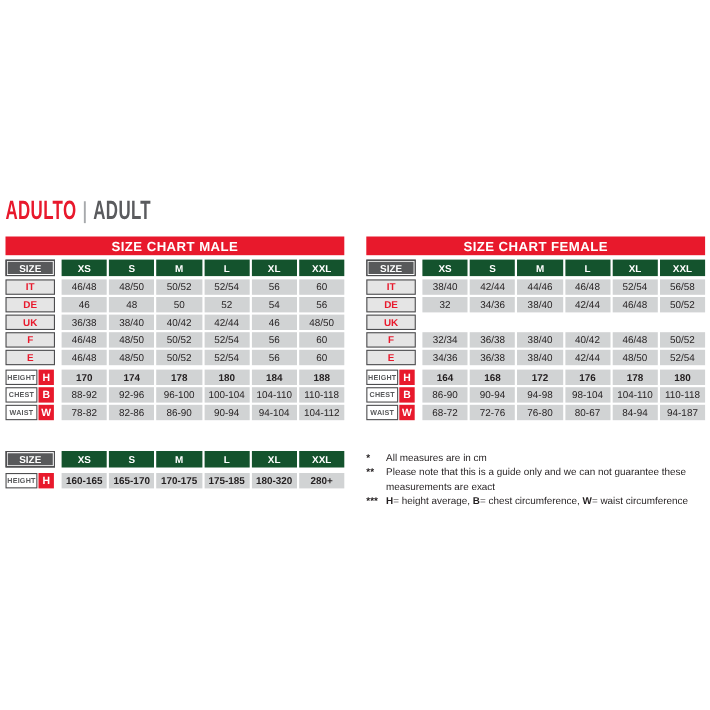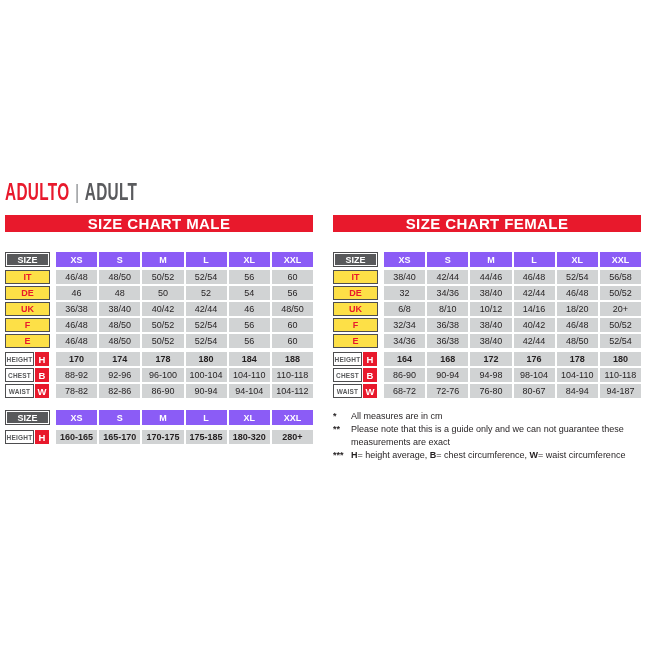"SIZE CHART MALE" .tbl-bar { font-size: 15px -> 12px; margin-bottom: 20px -> 4px }
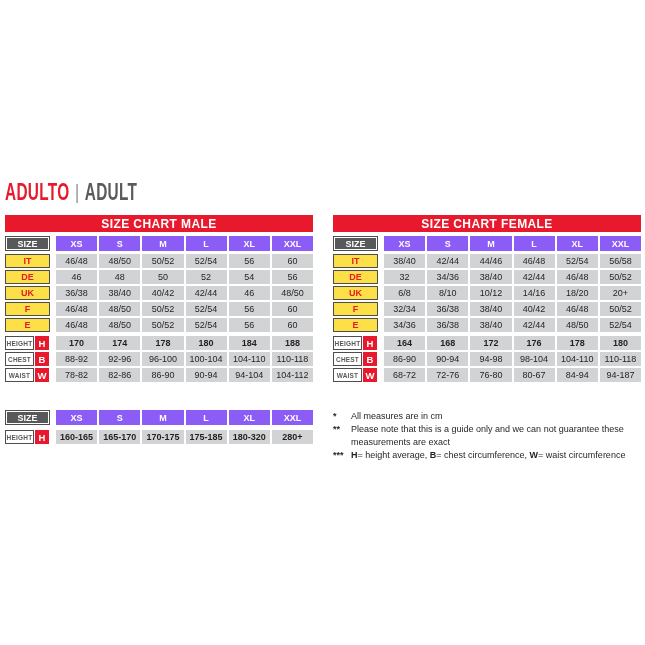"XS" .hcell { background: #8b5cf6 -> #14532d }
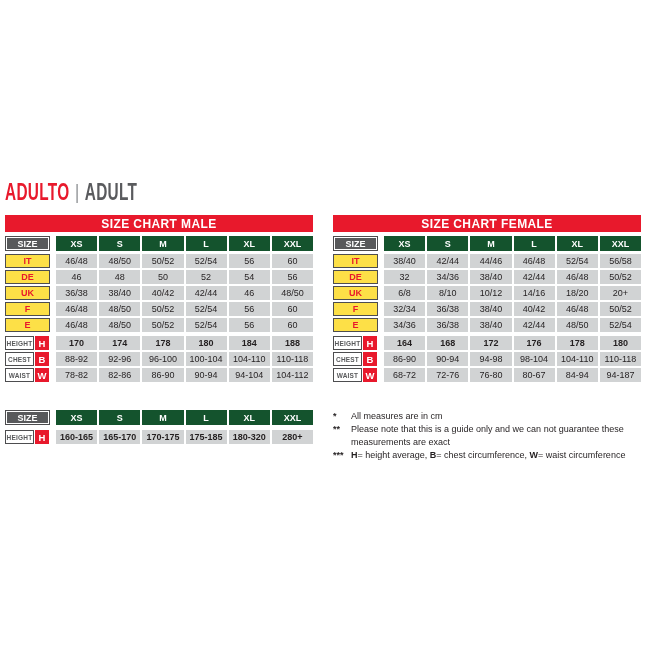"IT" .label-box { background: #fde047 -> #e5e5e5 }
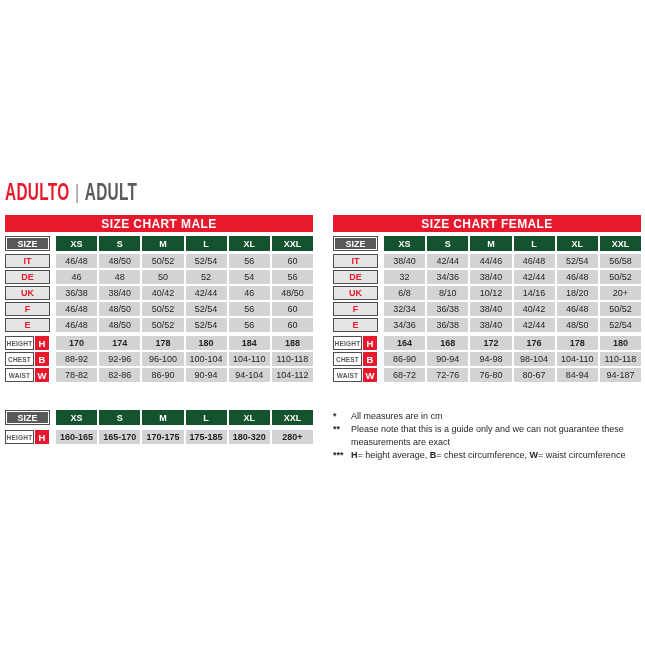"6/8" div.cells { html: <div> <div>6/8</div> <div>8/10</div> <div>10/12</div> <div>14/16</div> <div>18/20</div> <div>20+</div> </div> -> none }
